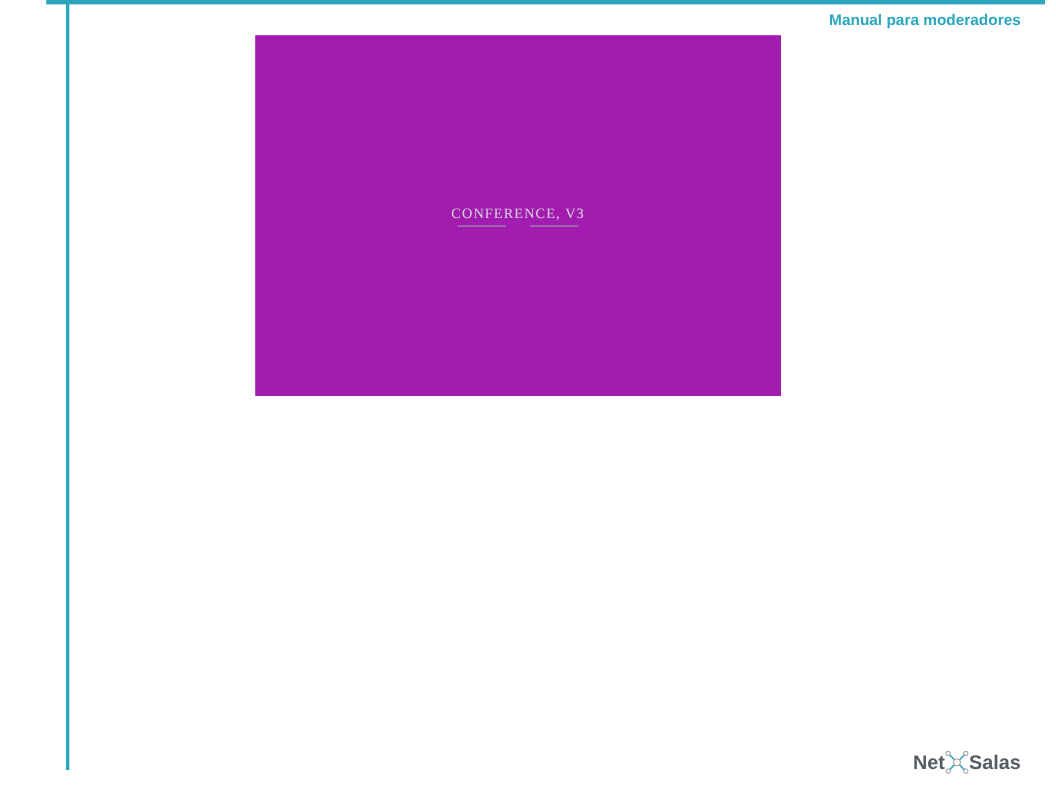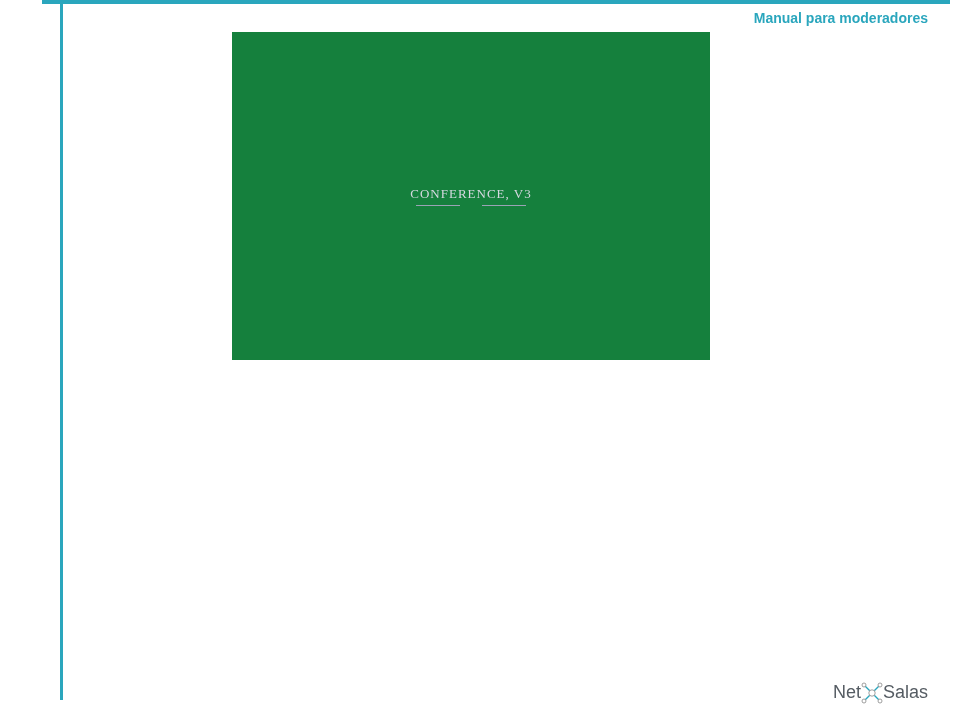"CONFERENCE, V3" .screenshot-box { background: #15803d -> #a21caf }
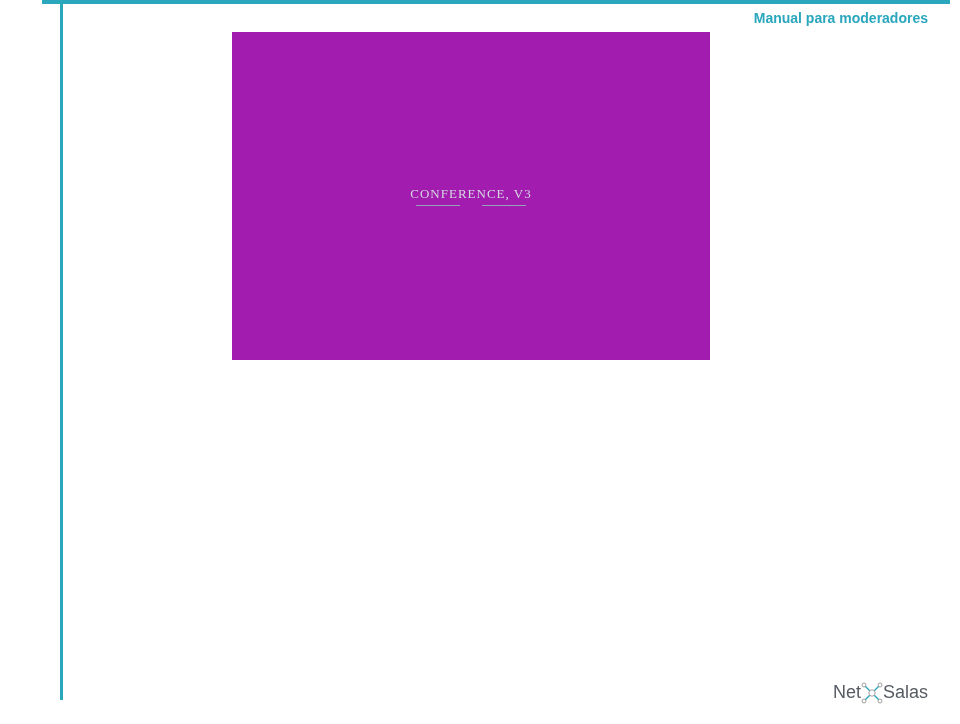"Net" .logo { align-items: flex-start -> center; font-weight: none -> bold }
